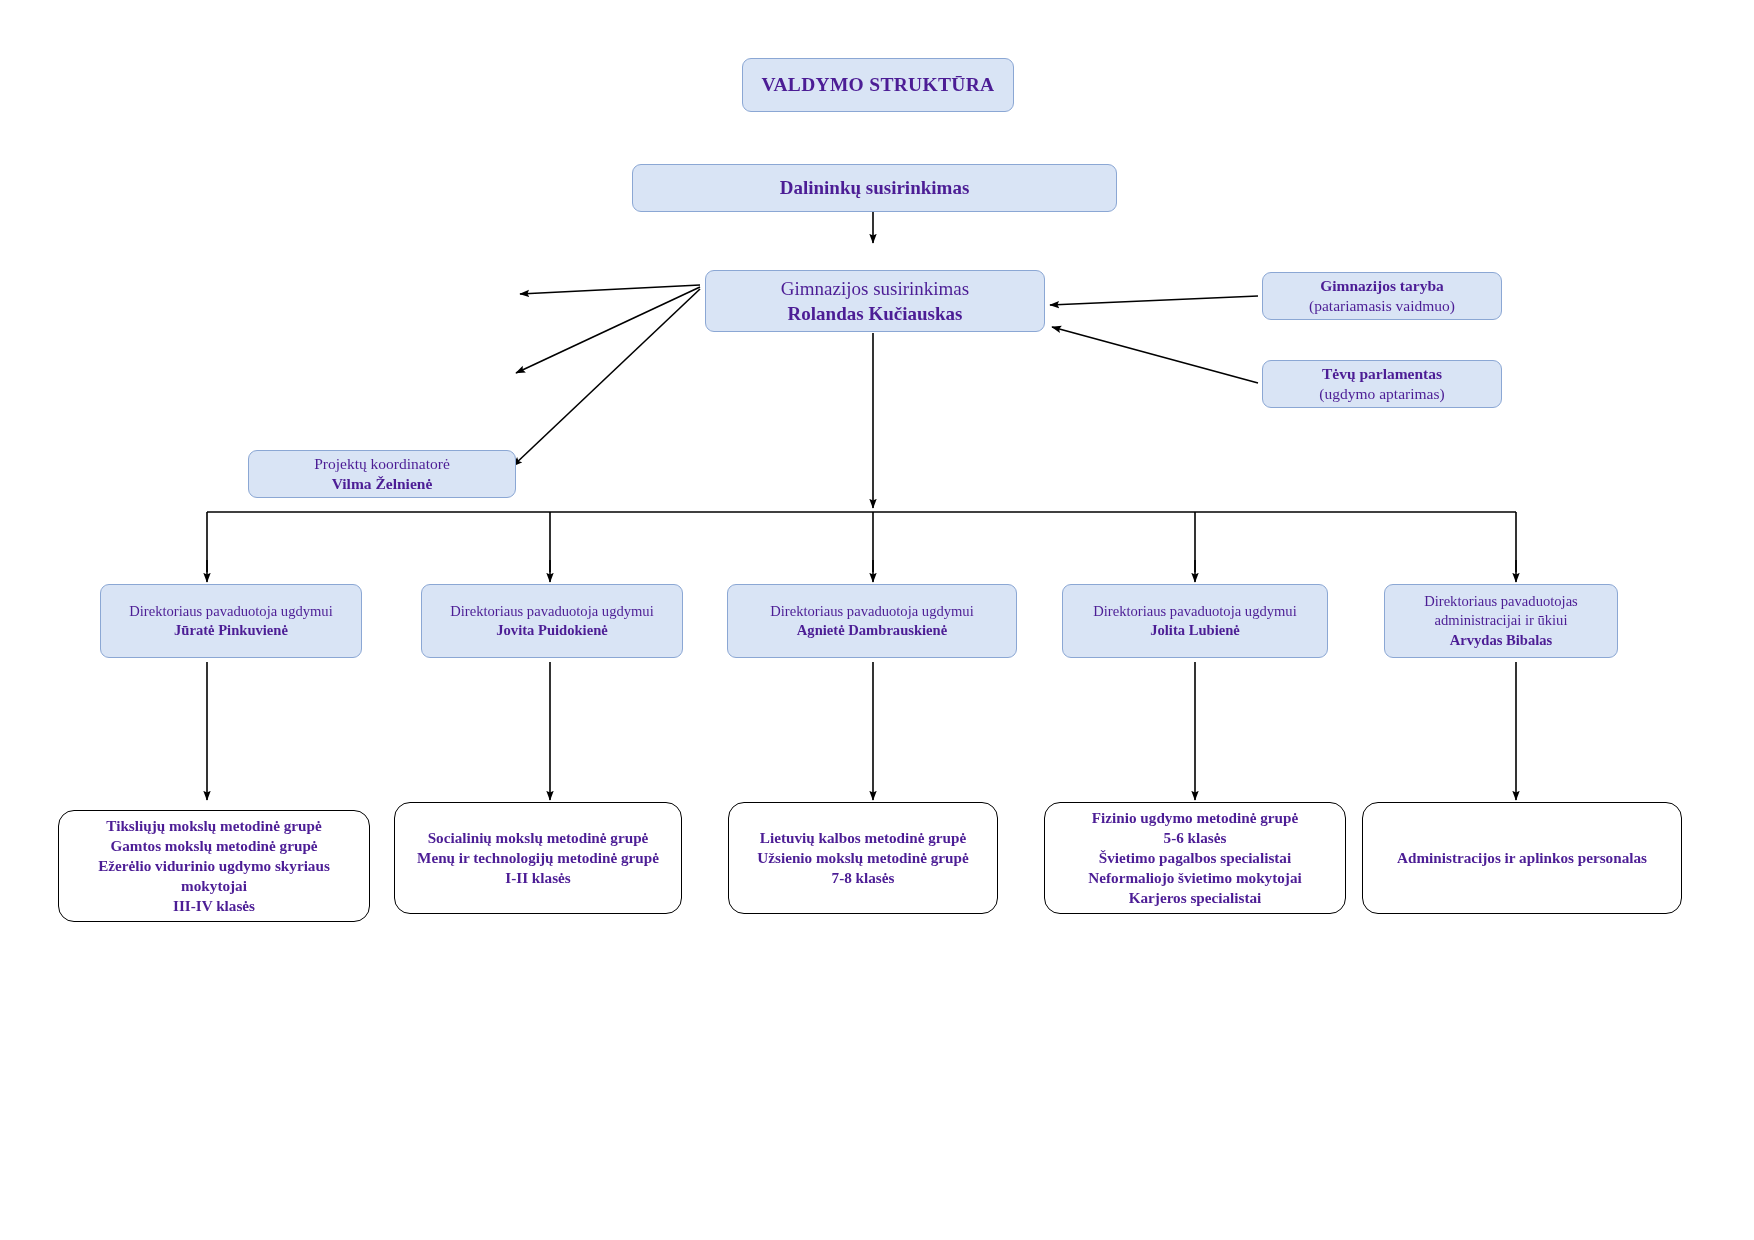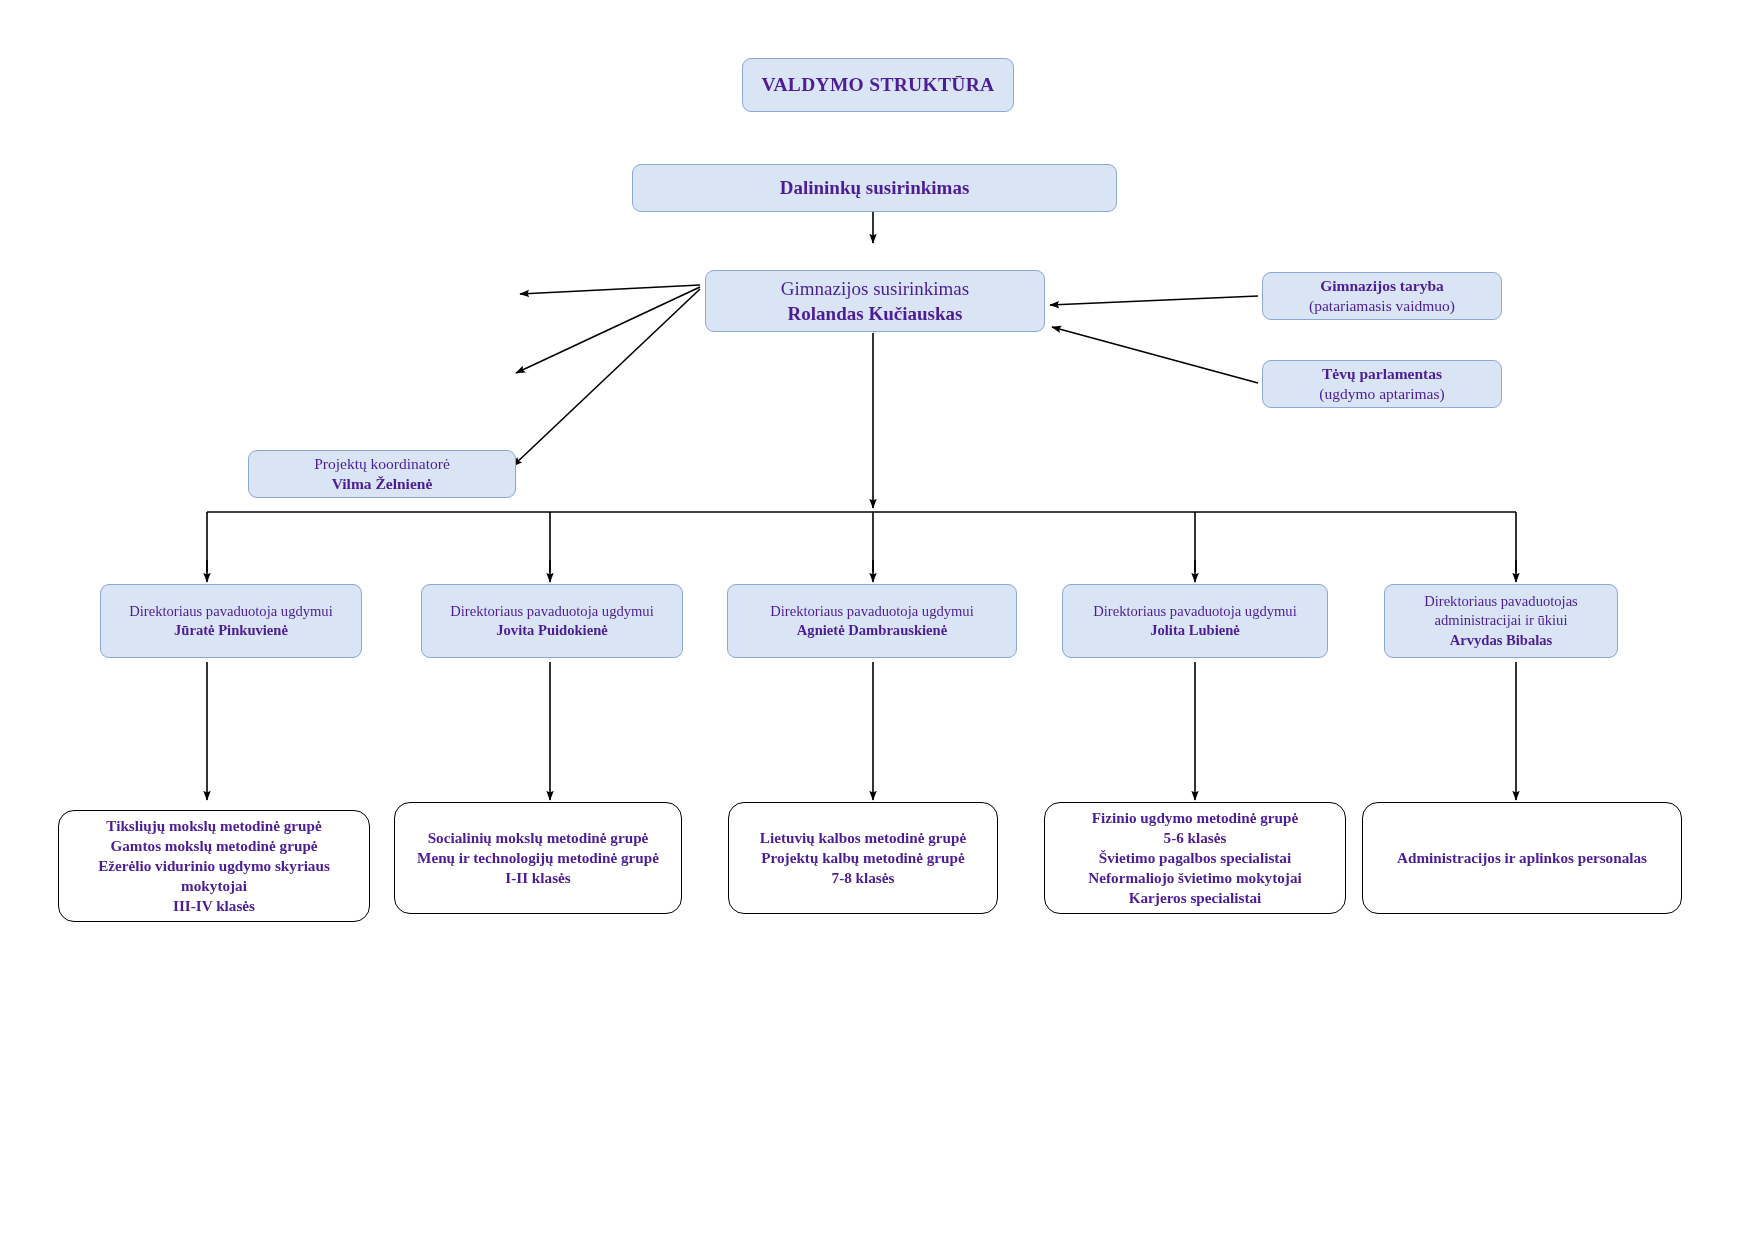"Projektų kalbų metodinė grupė" span.ln { text: Projektų kalbų -> Užsienio mokslų }
